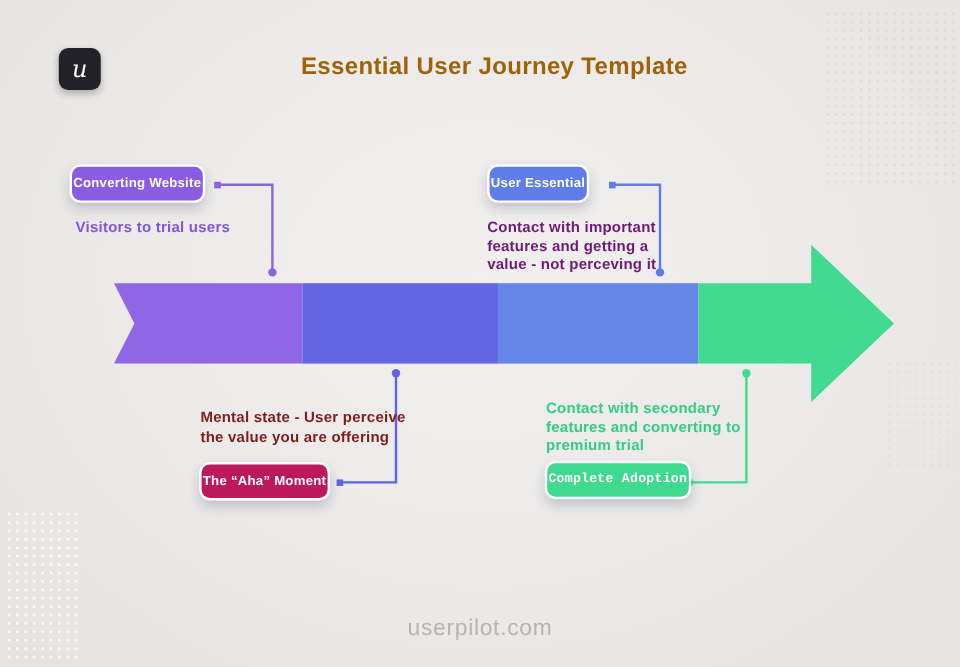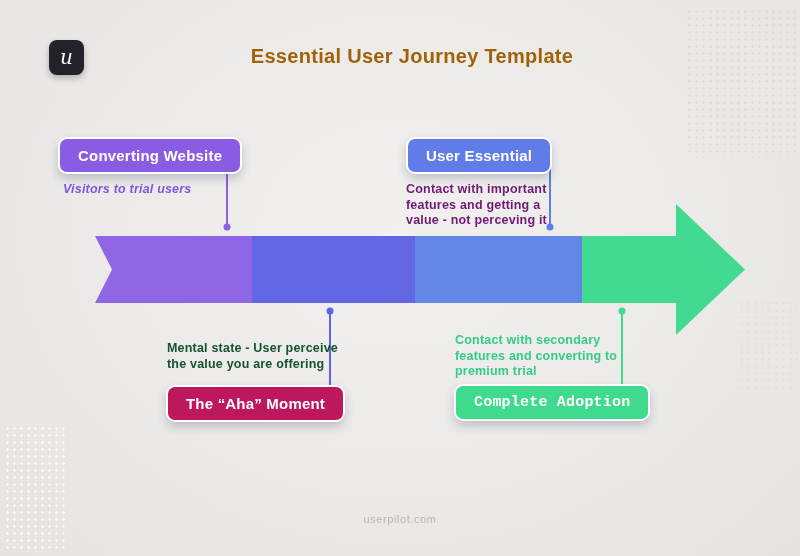"Converting Website" .badge { font-size: 15px -> 11px; padding: 8px 18px -> 8px 1px }
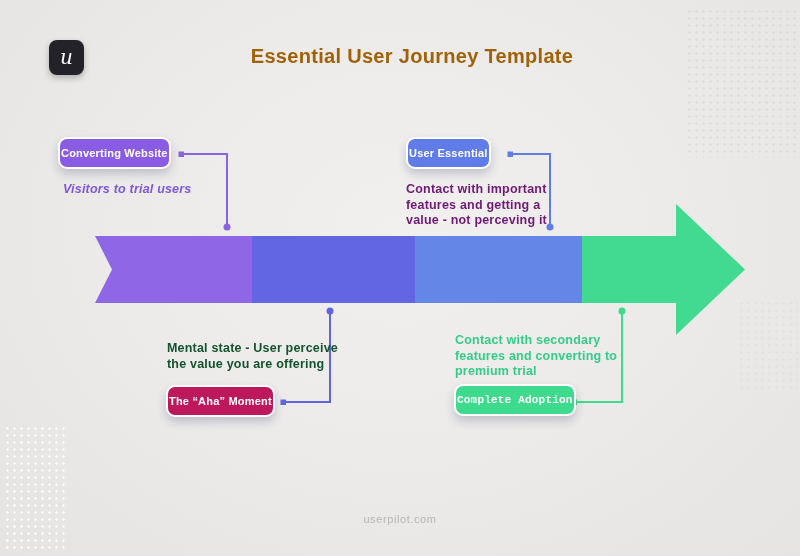"Visitors to trial users" .desc.purple { font-style: italic -> none }
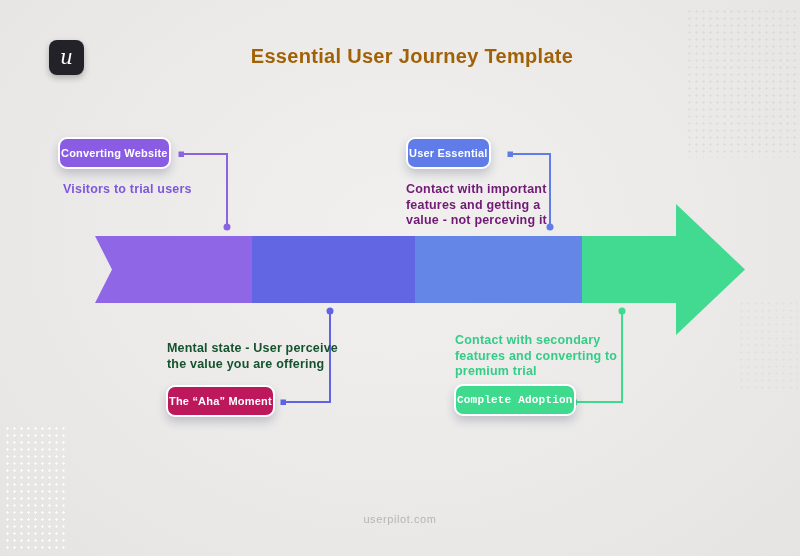"Mental state - User perceive" .desc.indigo { color: #14532d -> #7f1d1d }
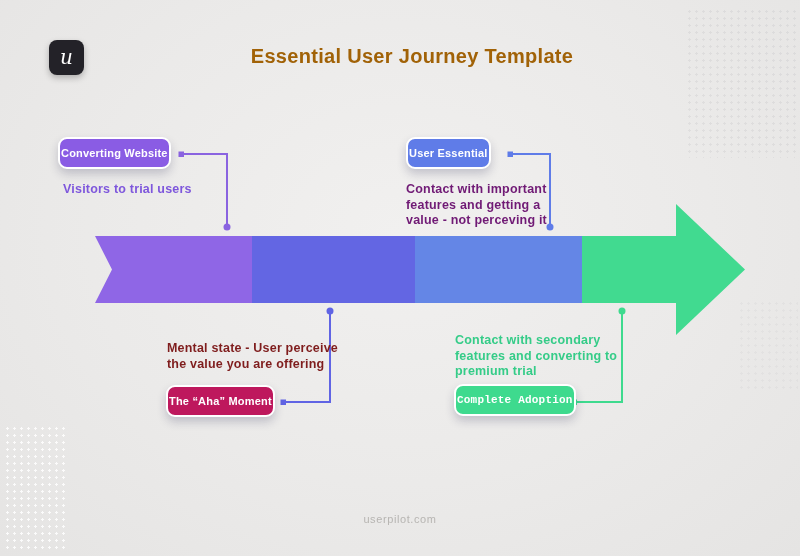"userpilot.com" .footer { font-size: 11px -> 19px }
